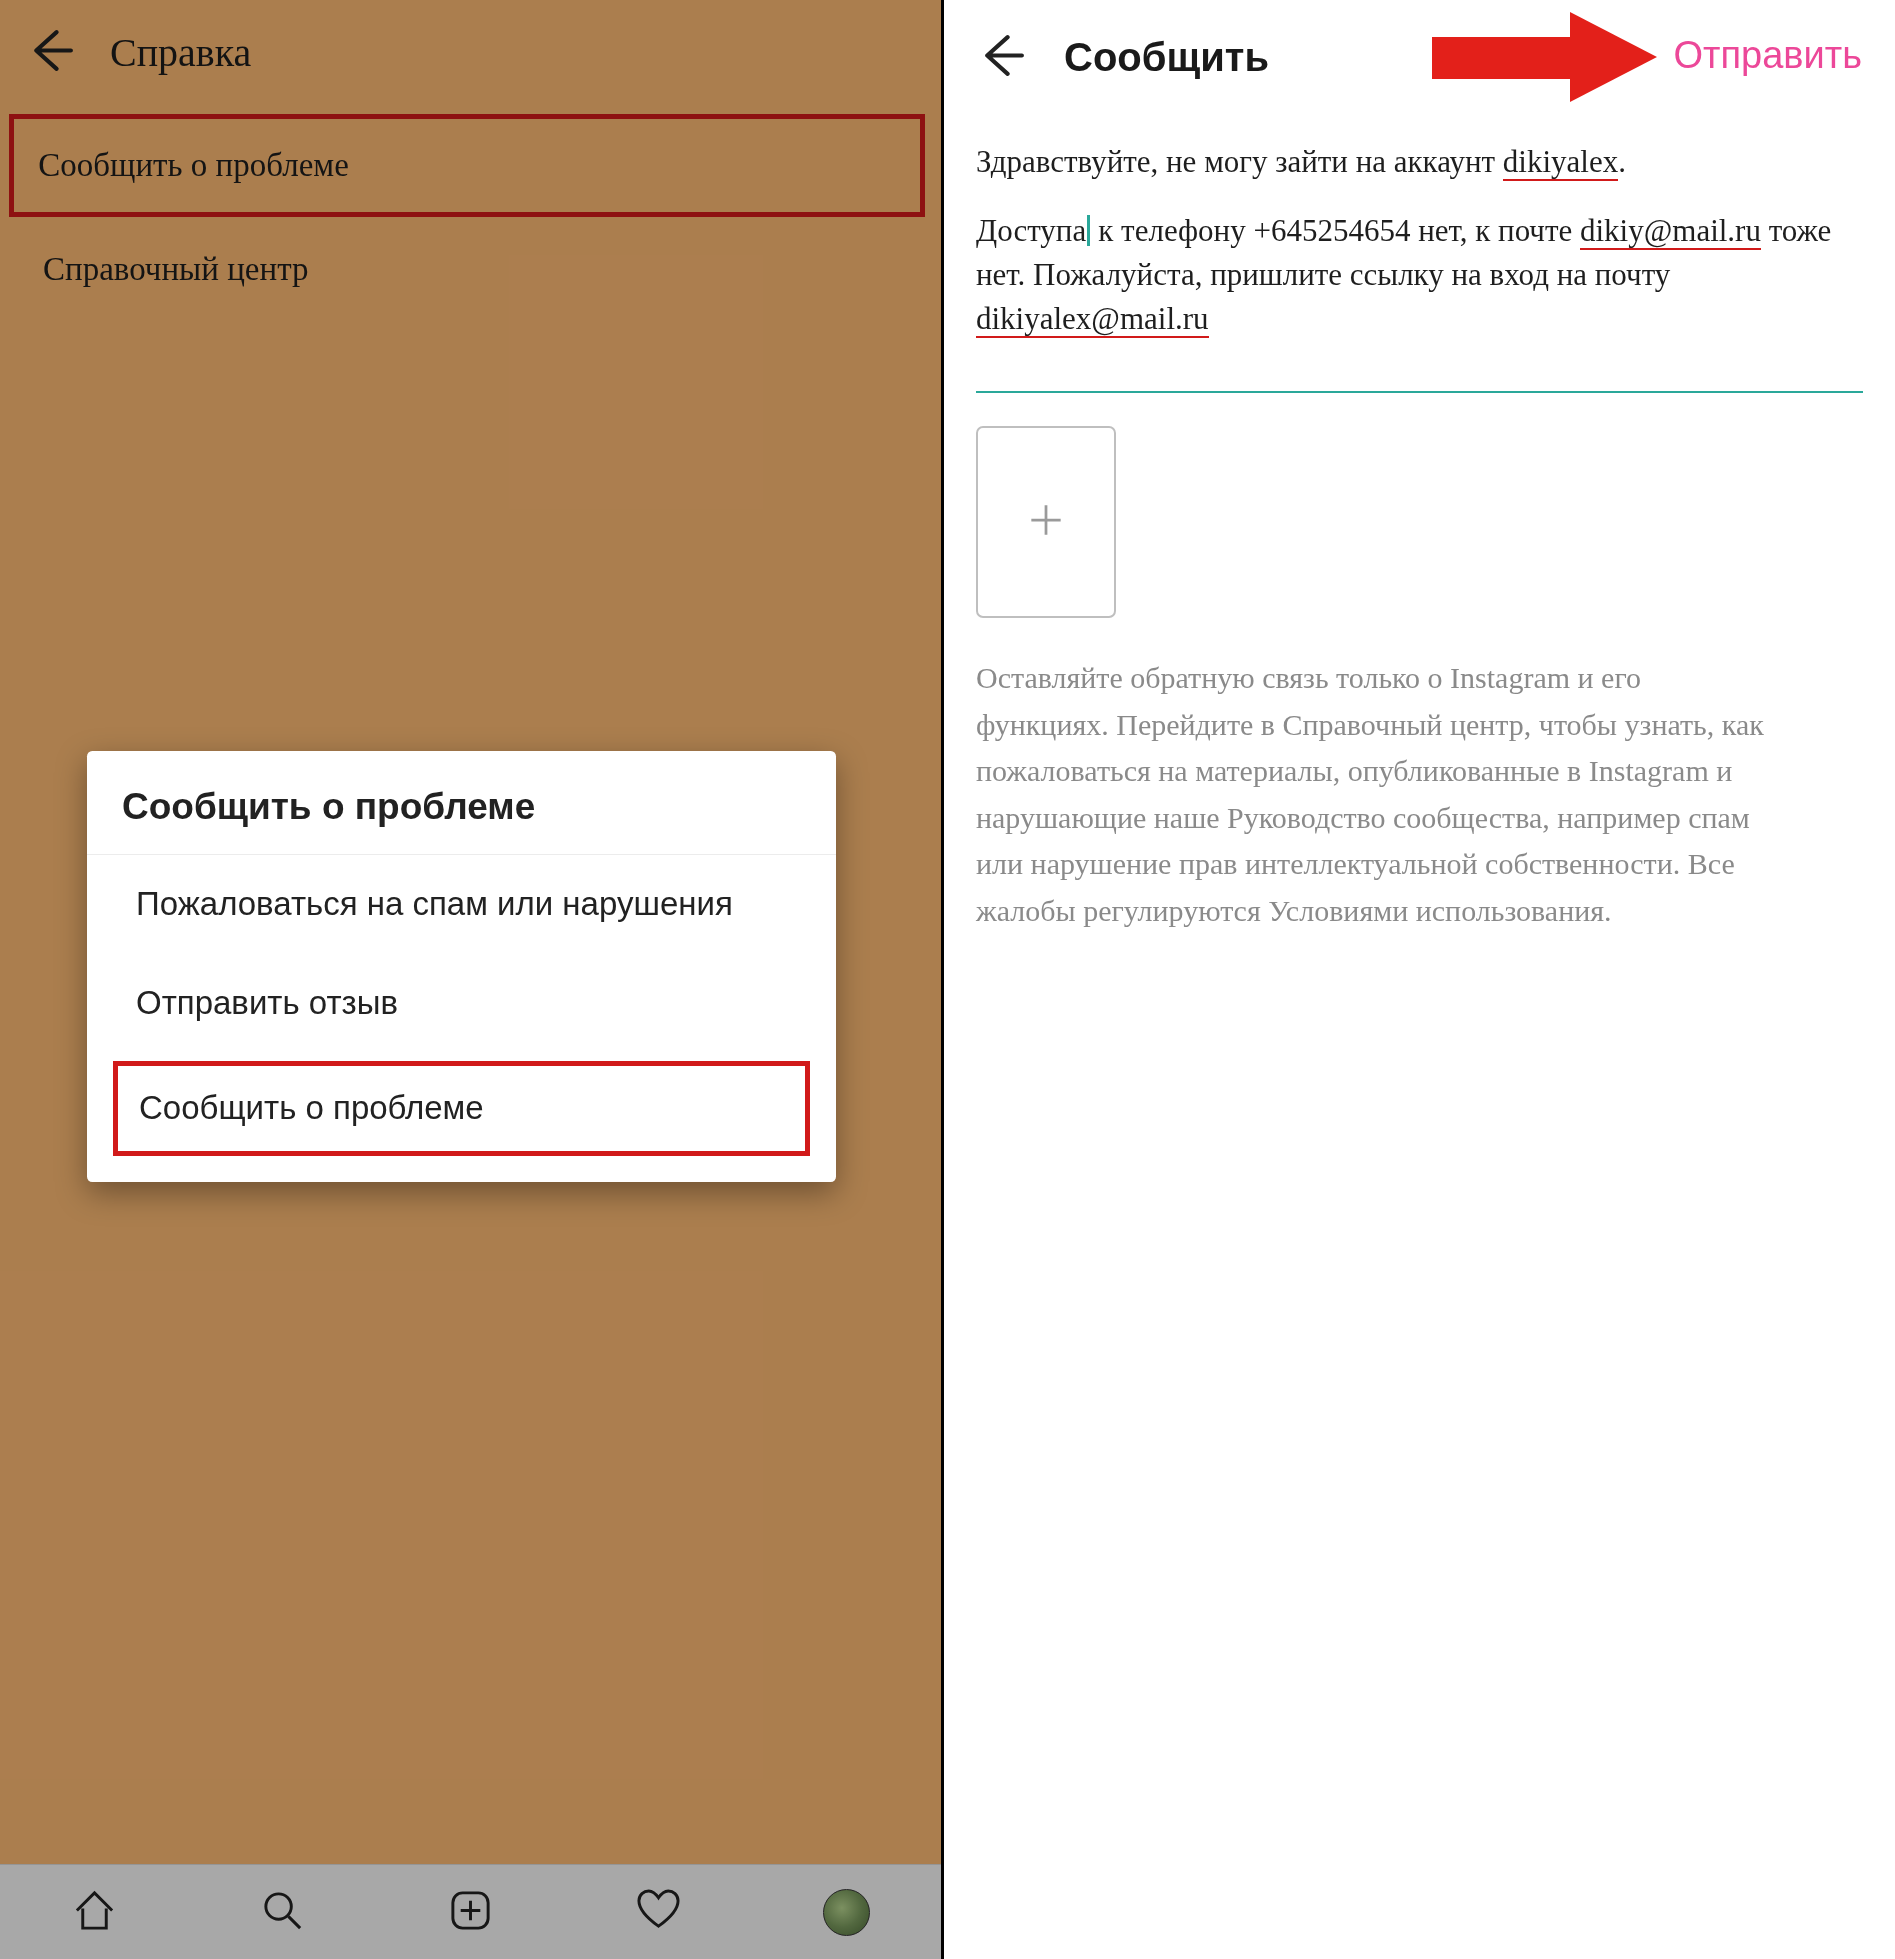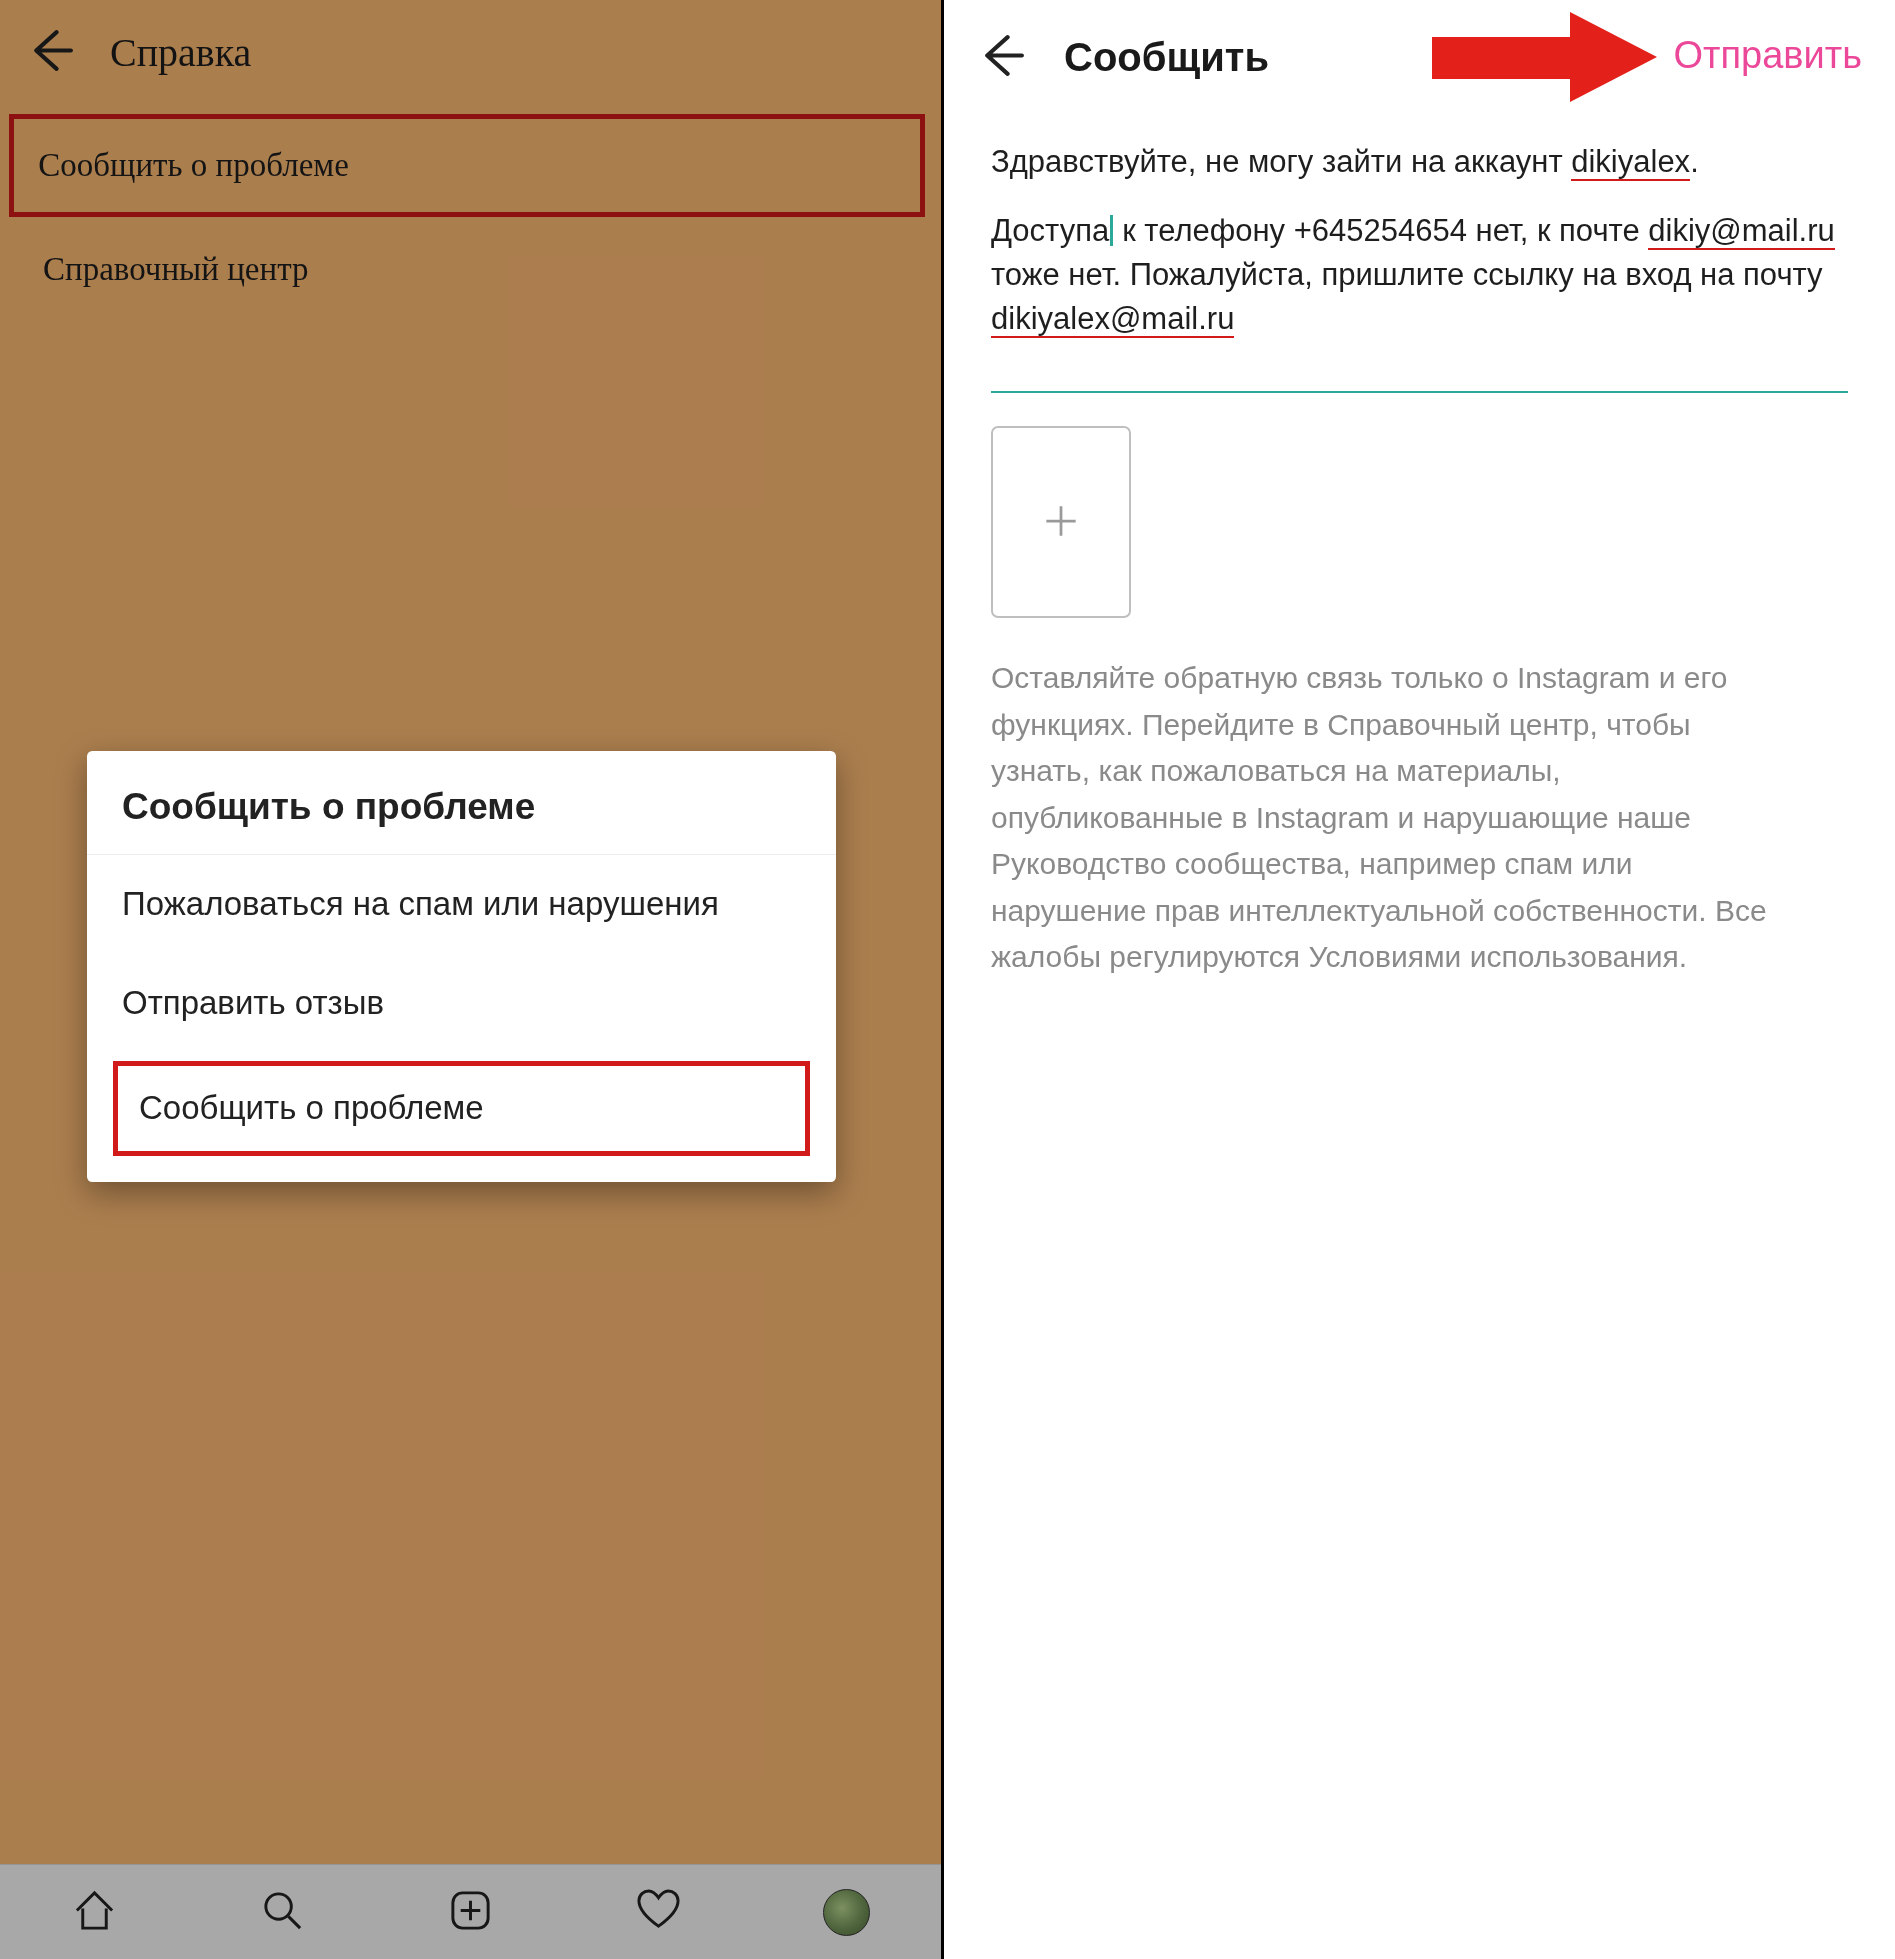"Здравствуйте, не могу зайти на" .right-body { font-family: none -> Liberation Serif, serif; padding: 26px 47px -> 26px 32px }
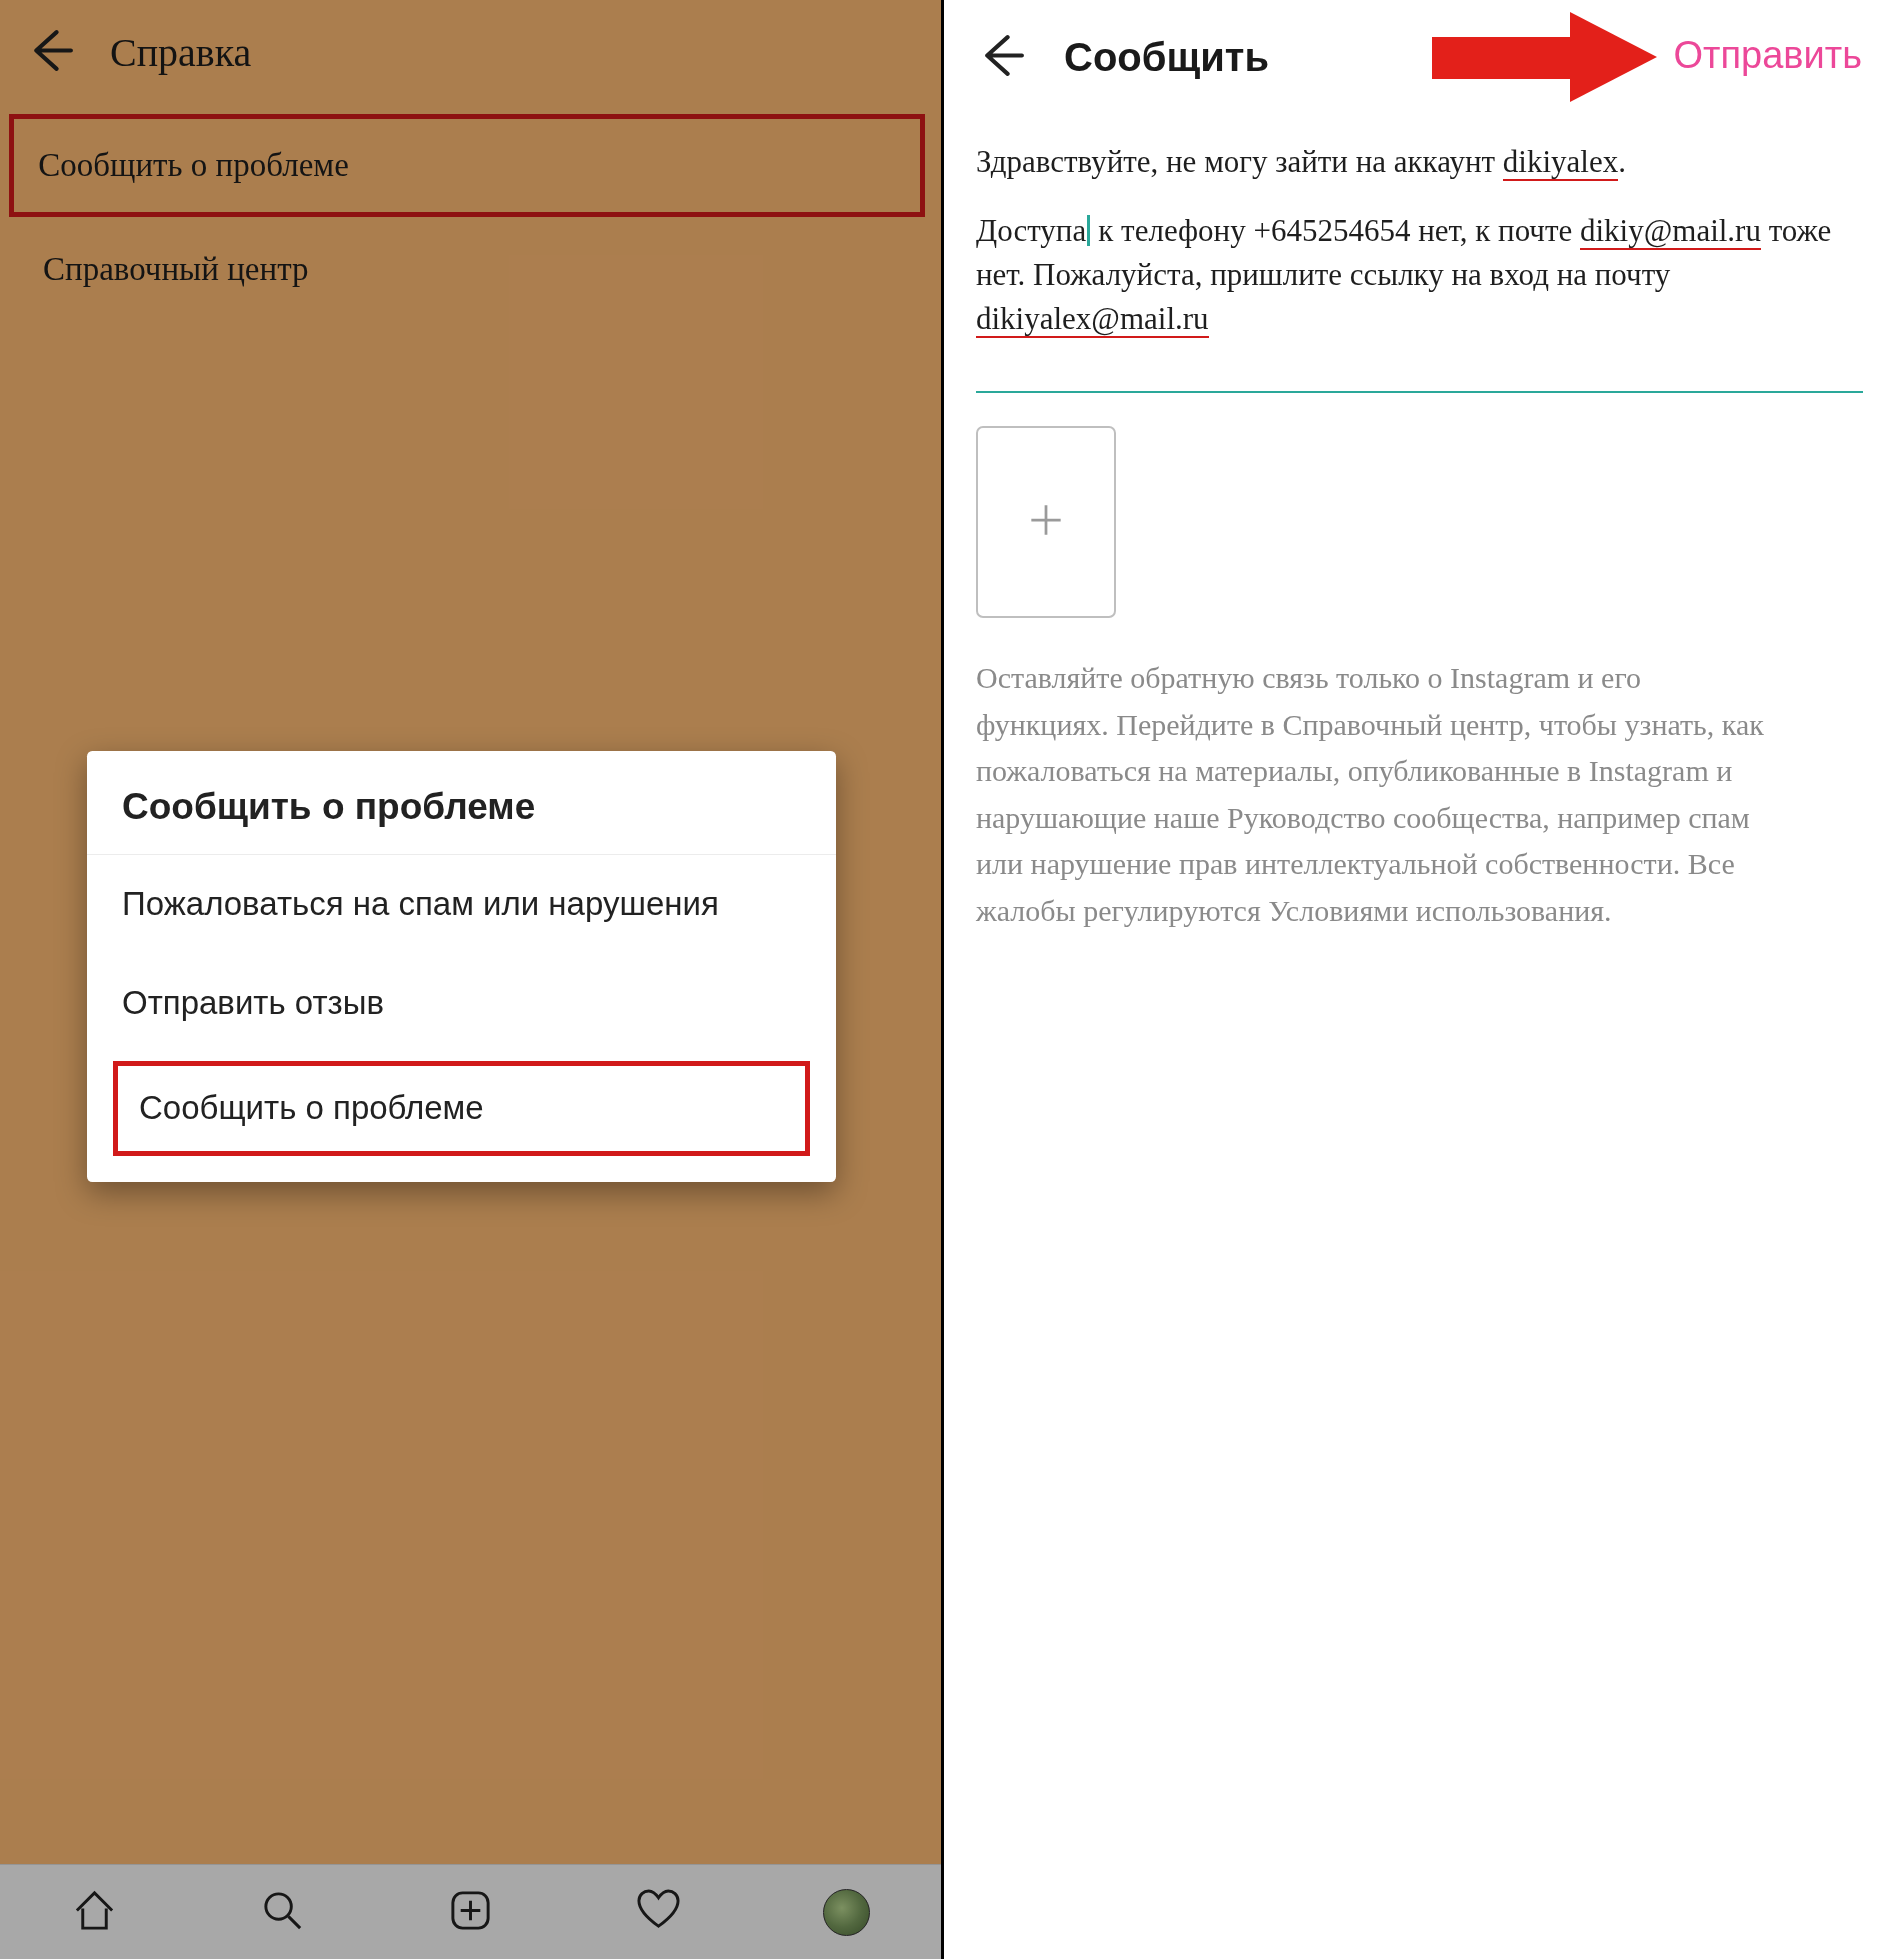"Пожаловаться на спам или нарушения" .modal-item { padding: 28px 35px -> 28px 49px }
